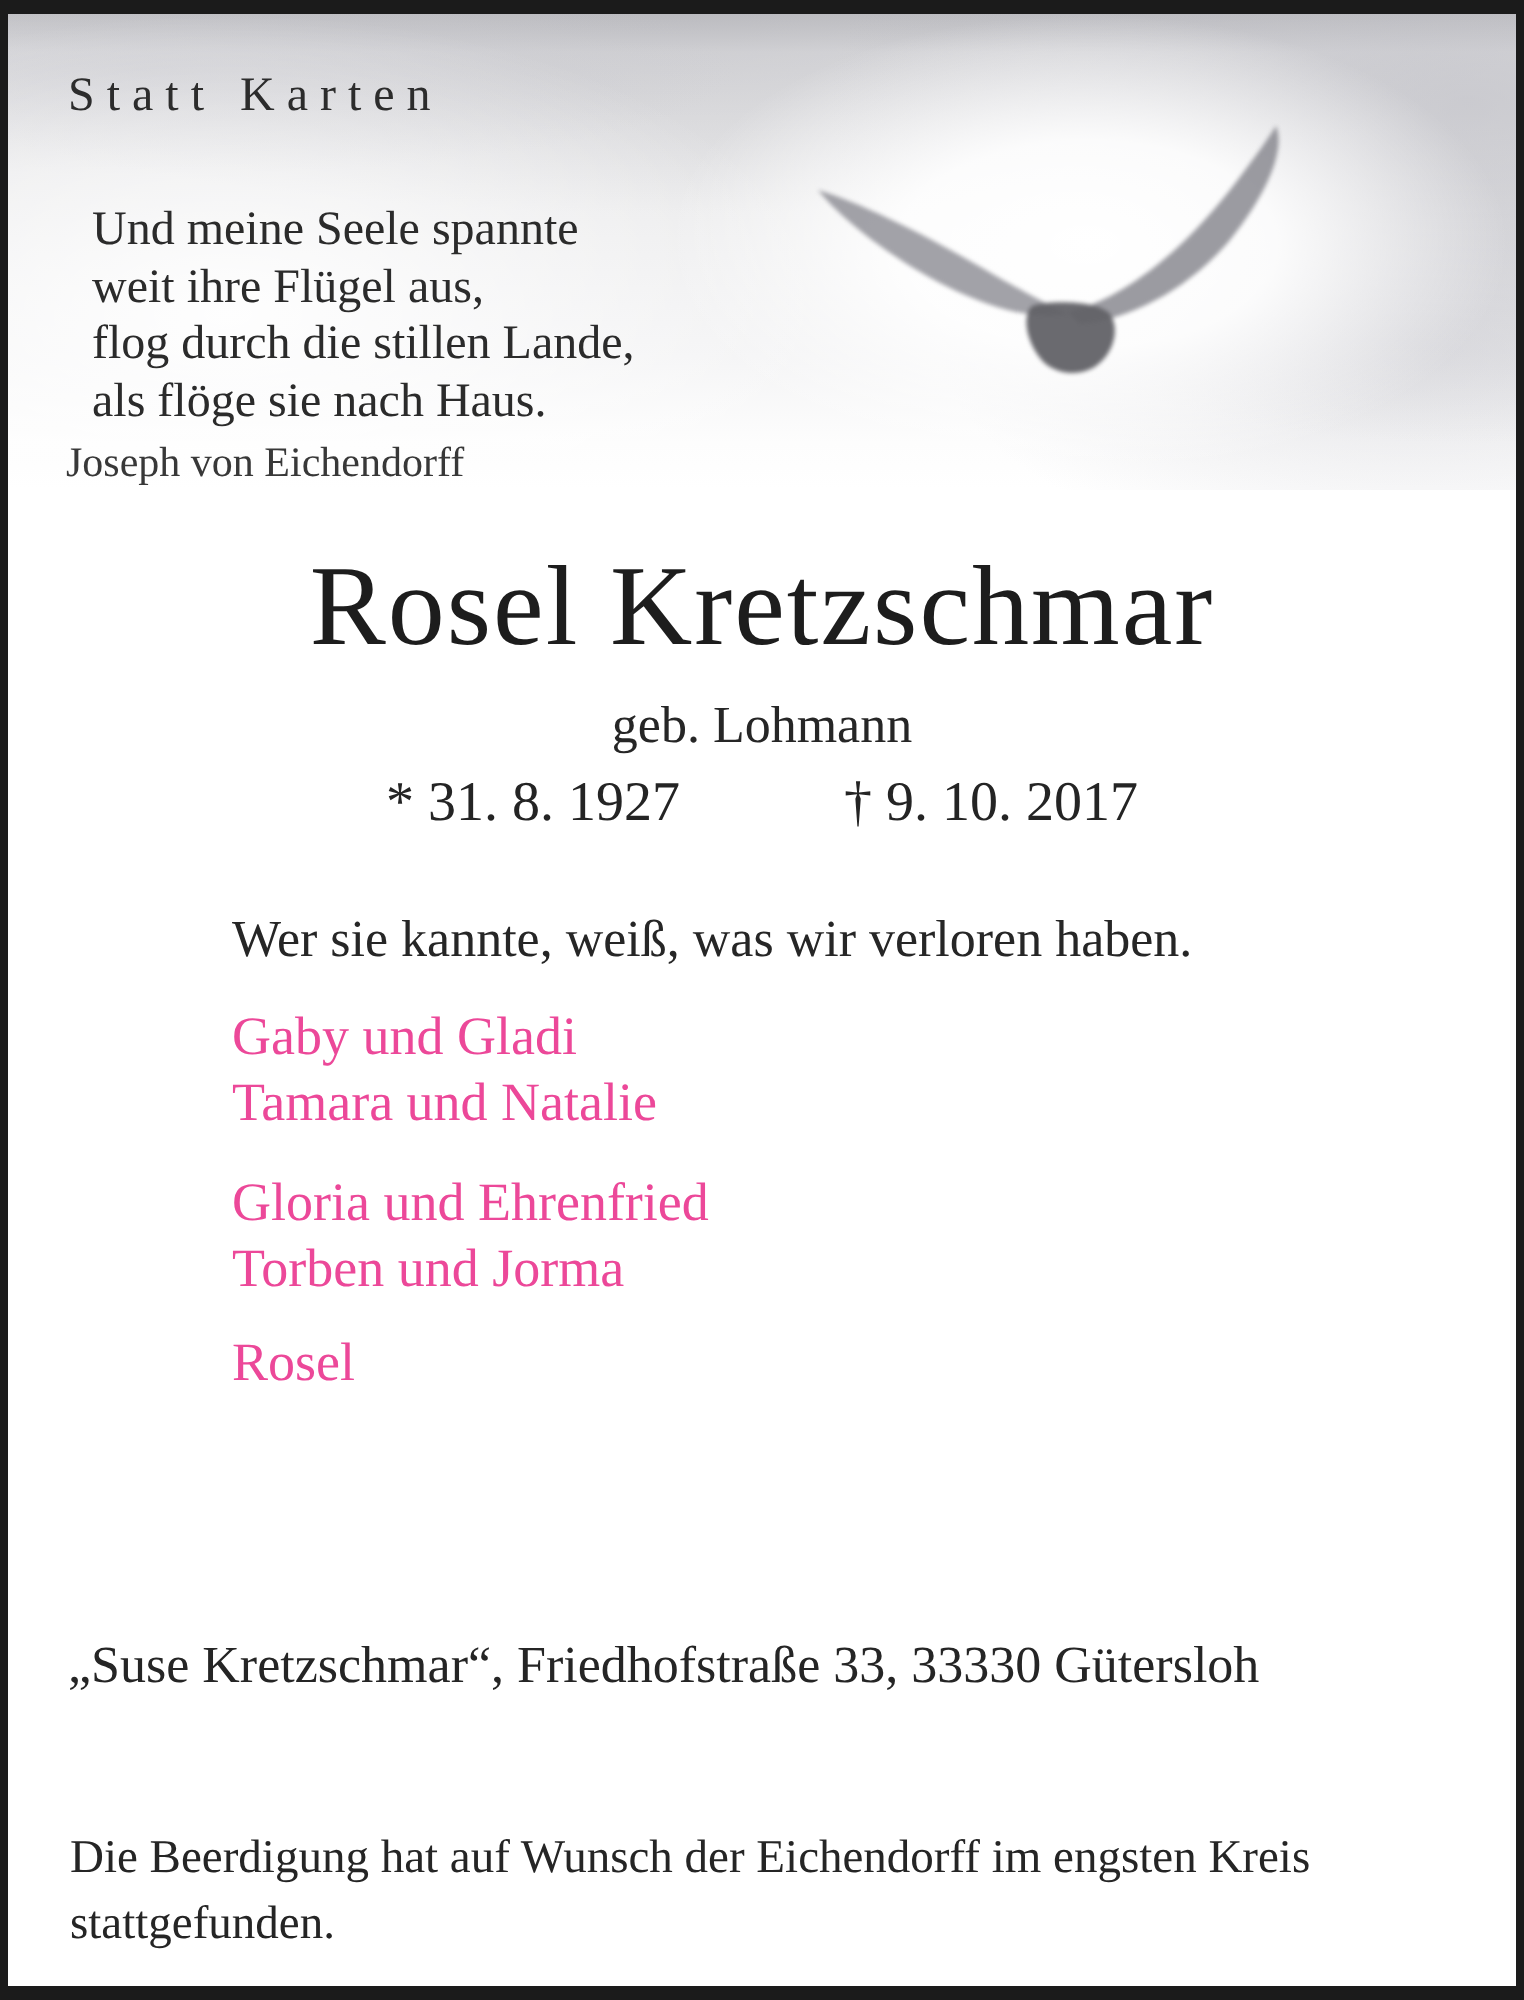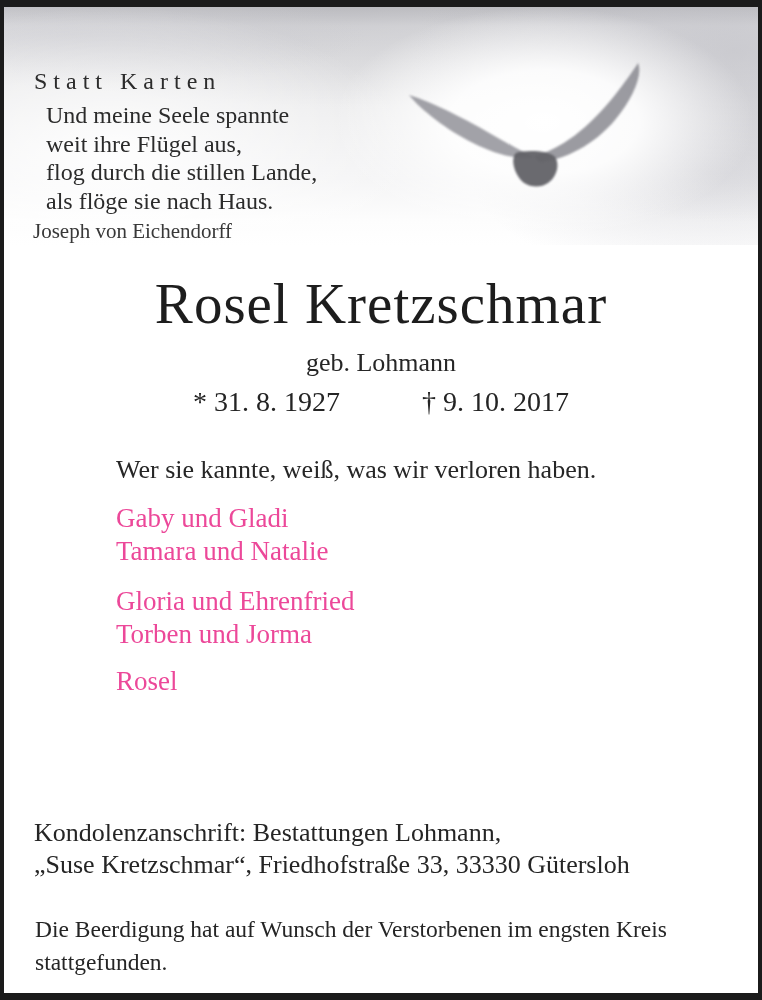"Statt Karten" .statt-karten { margin-top: 33px -> none }
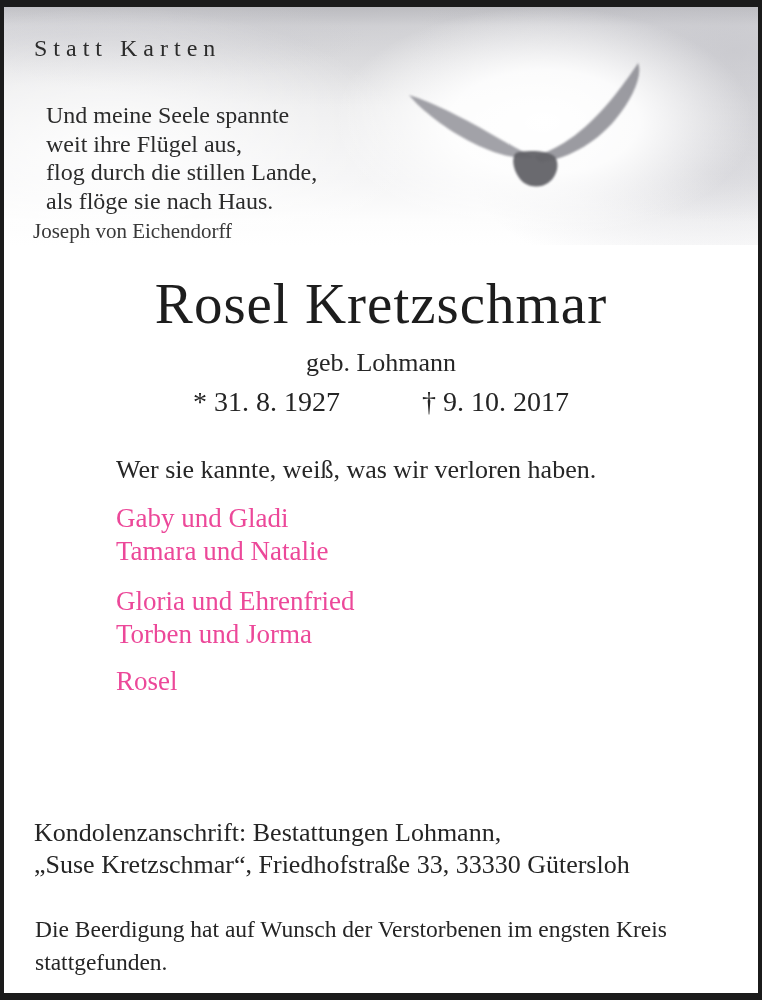"Kondolenzanschrift: Bestattungen" div { html: <div>Kondolenzanschrift: Bestattungen Lohmann,</div> -> none }
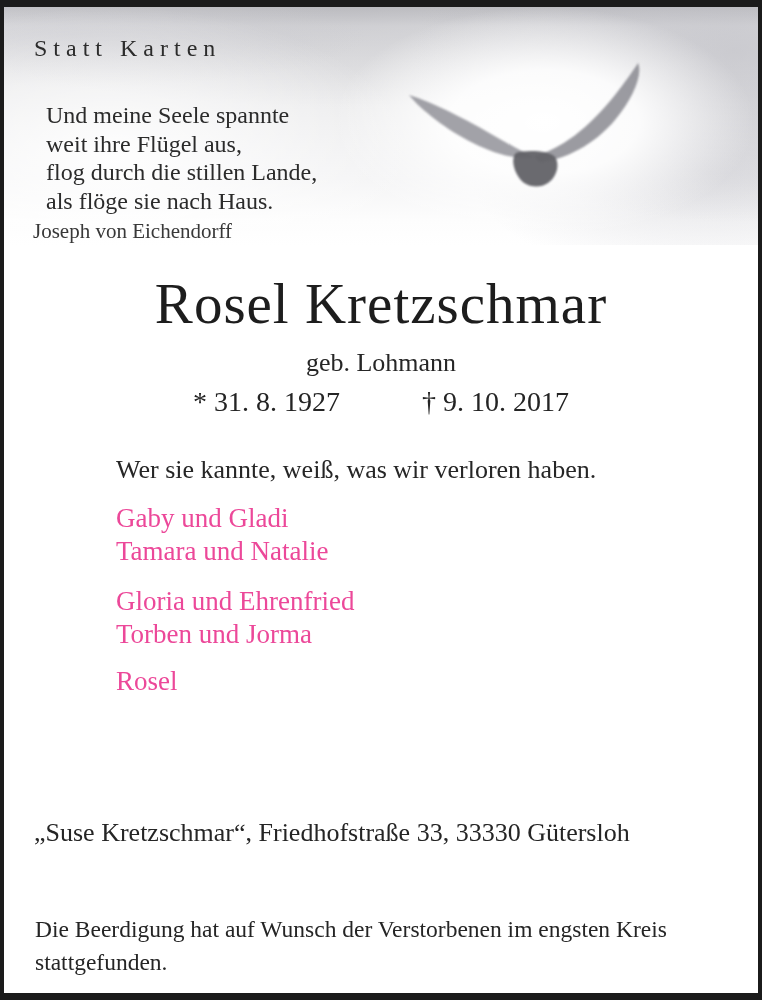"Die Beerdigung hat auf Wunsch" div { text: Verstorbenen -> Eichendorff }
